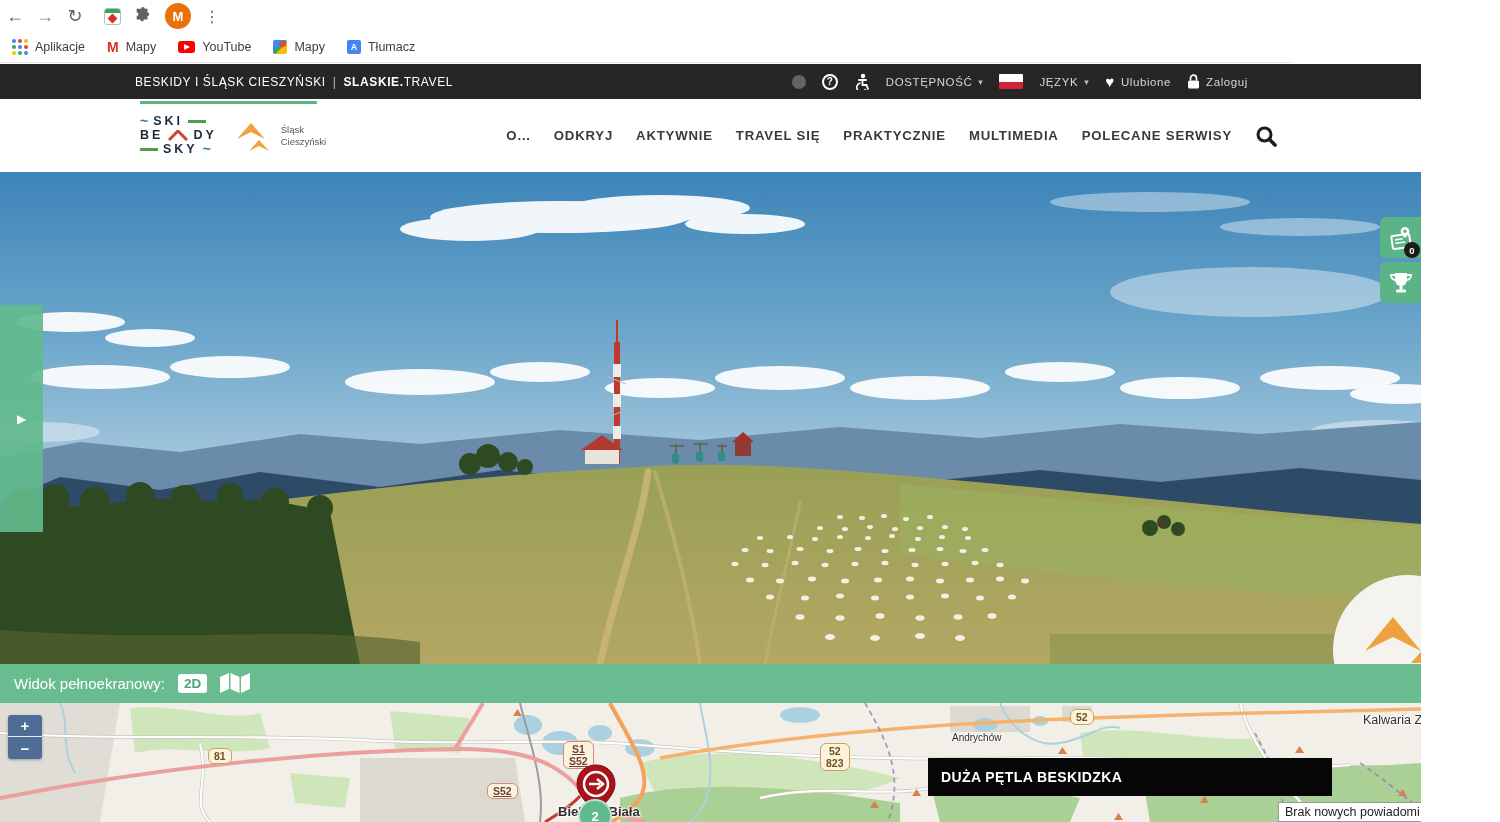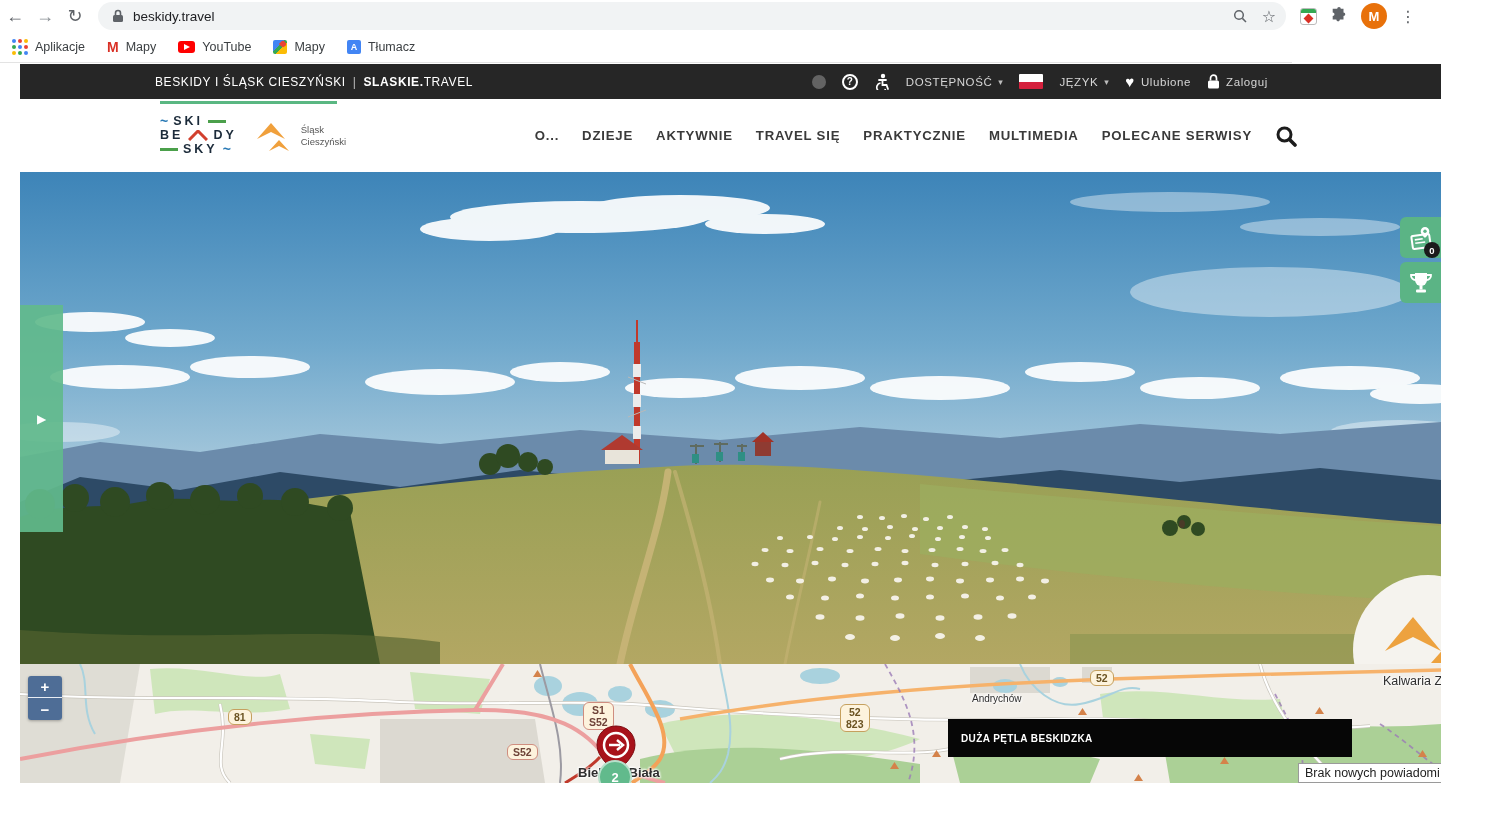"beskidy.travel" div.omnibox { html: <div> <svg> <rect></rect> <path></path> </svg> <span>beskidy.travel</span> <span> <svg> <circle></circle> <line></line> </svg> <span>☆</span> </span> </div> -> none }
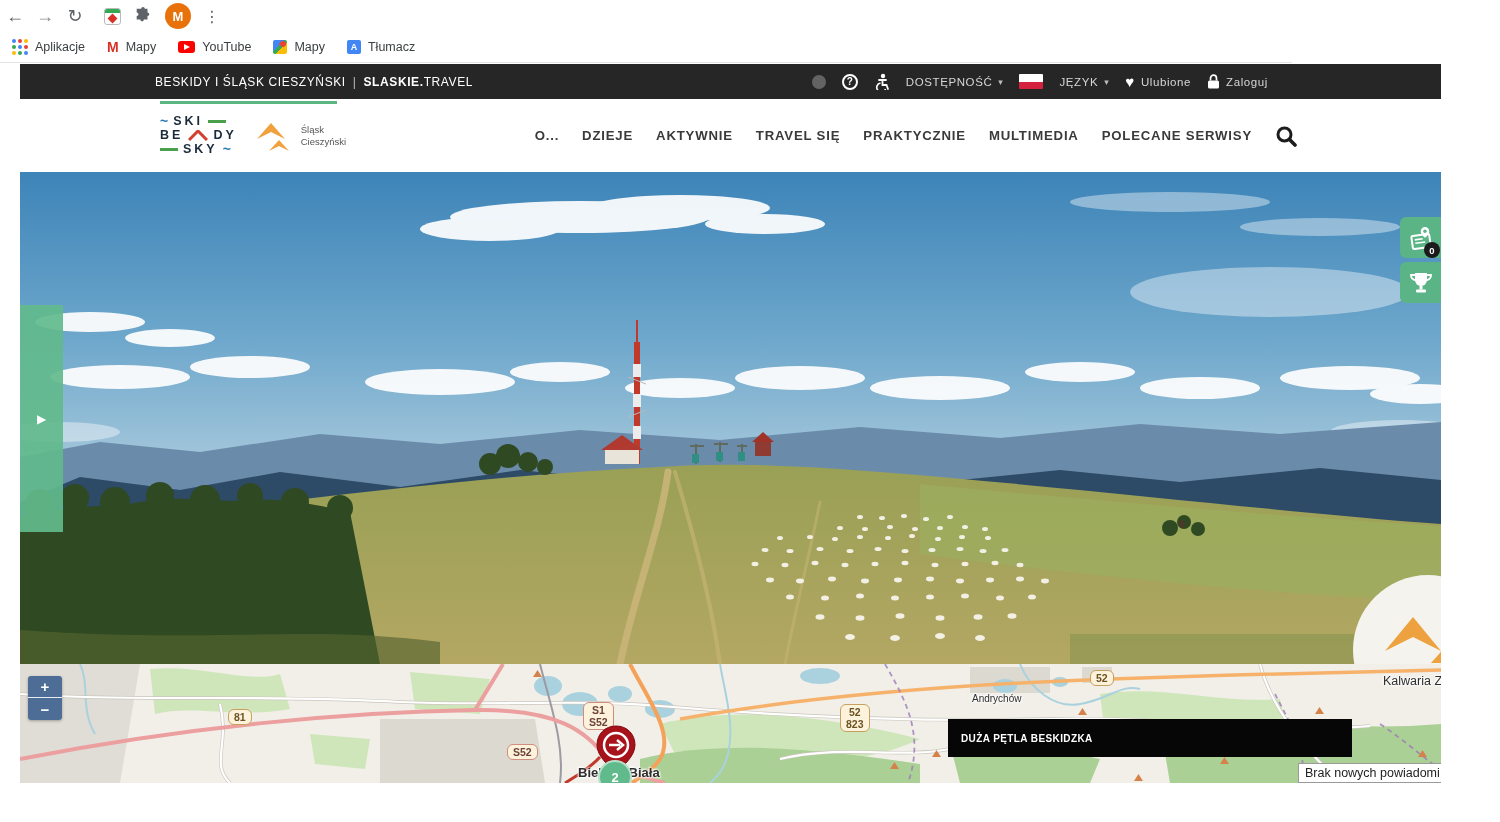"BESKIDY I ŚLĄSK CIESZYŃSKI" .site { margin-left: 20px -> none }
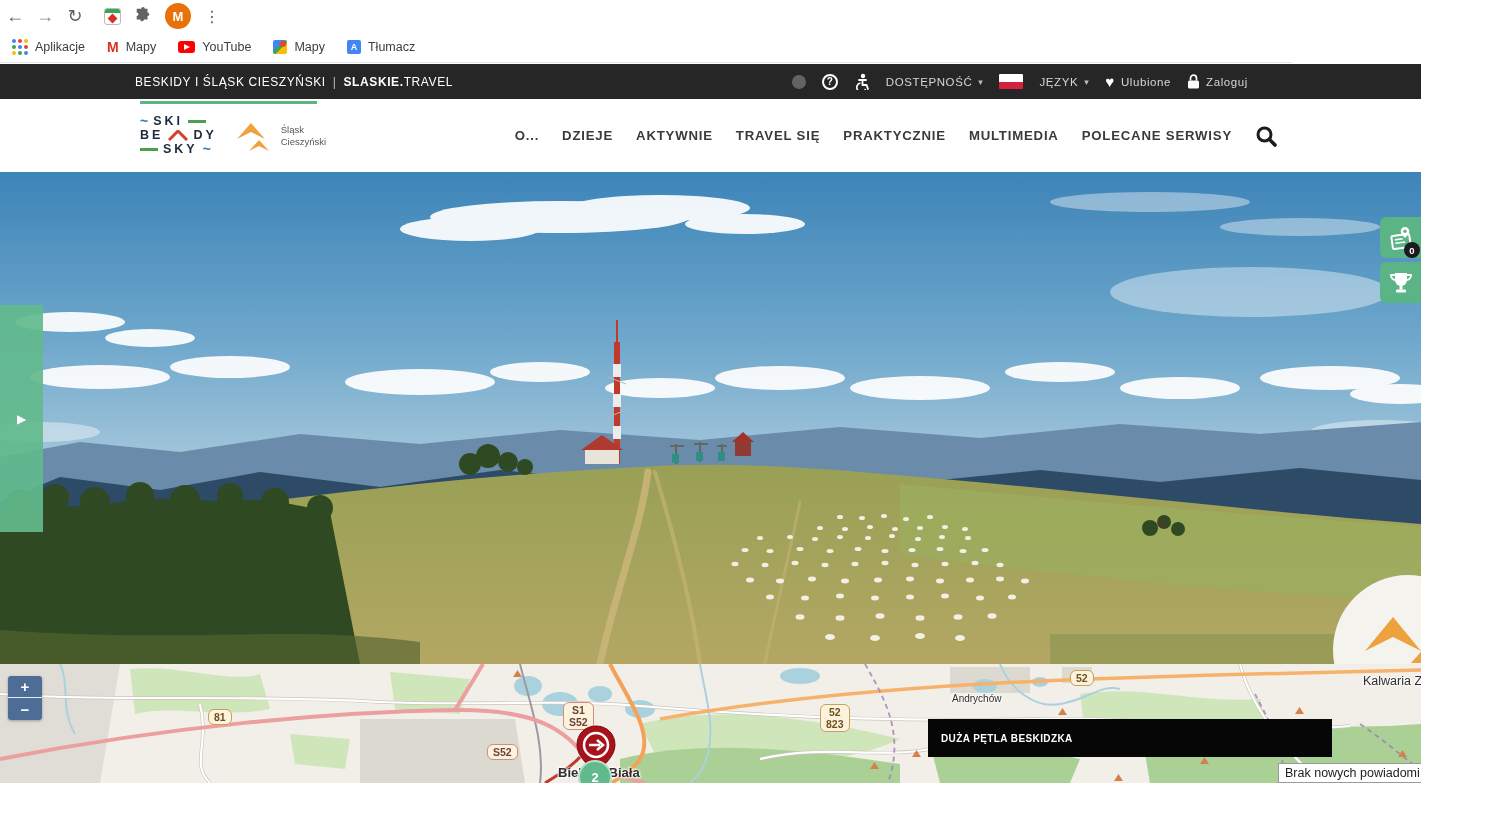"DZIEJE" span.menu-item { text: DZIEJE -> ODKRYJ }
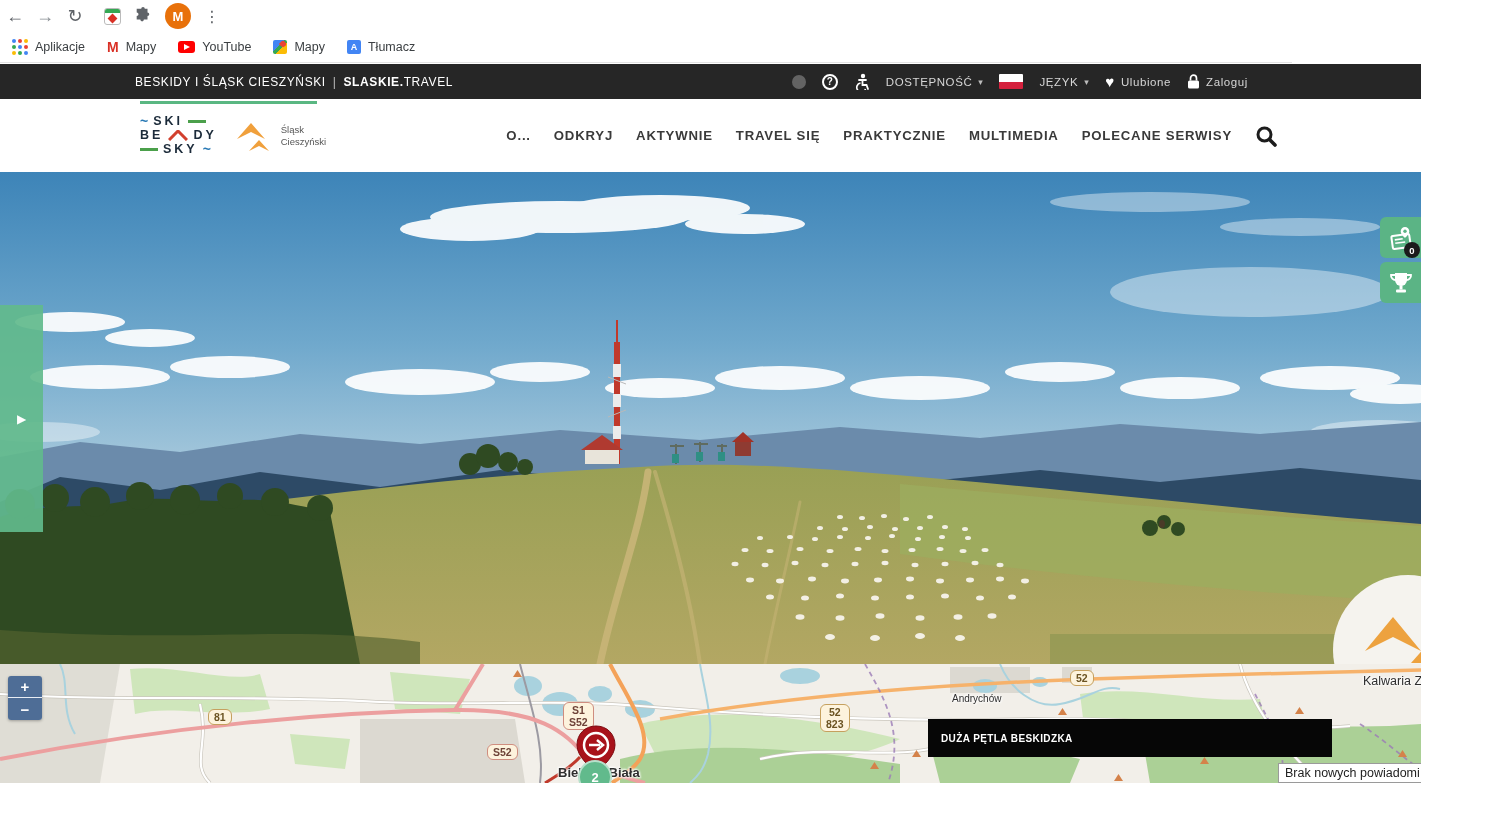"Widok pełnoekranowy:" div.fsbar { html: none -> <div> <span>Widok pełnoekranowy:</span> <span>2D</span> <svg> <path></path> <path></path> <path></path> </svg> </div> }
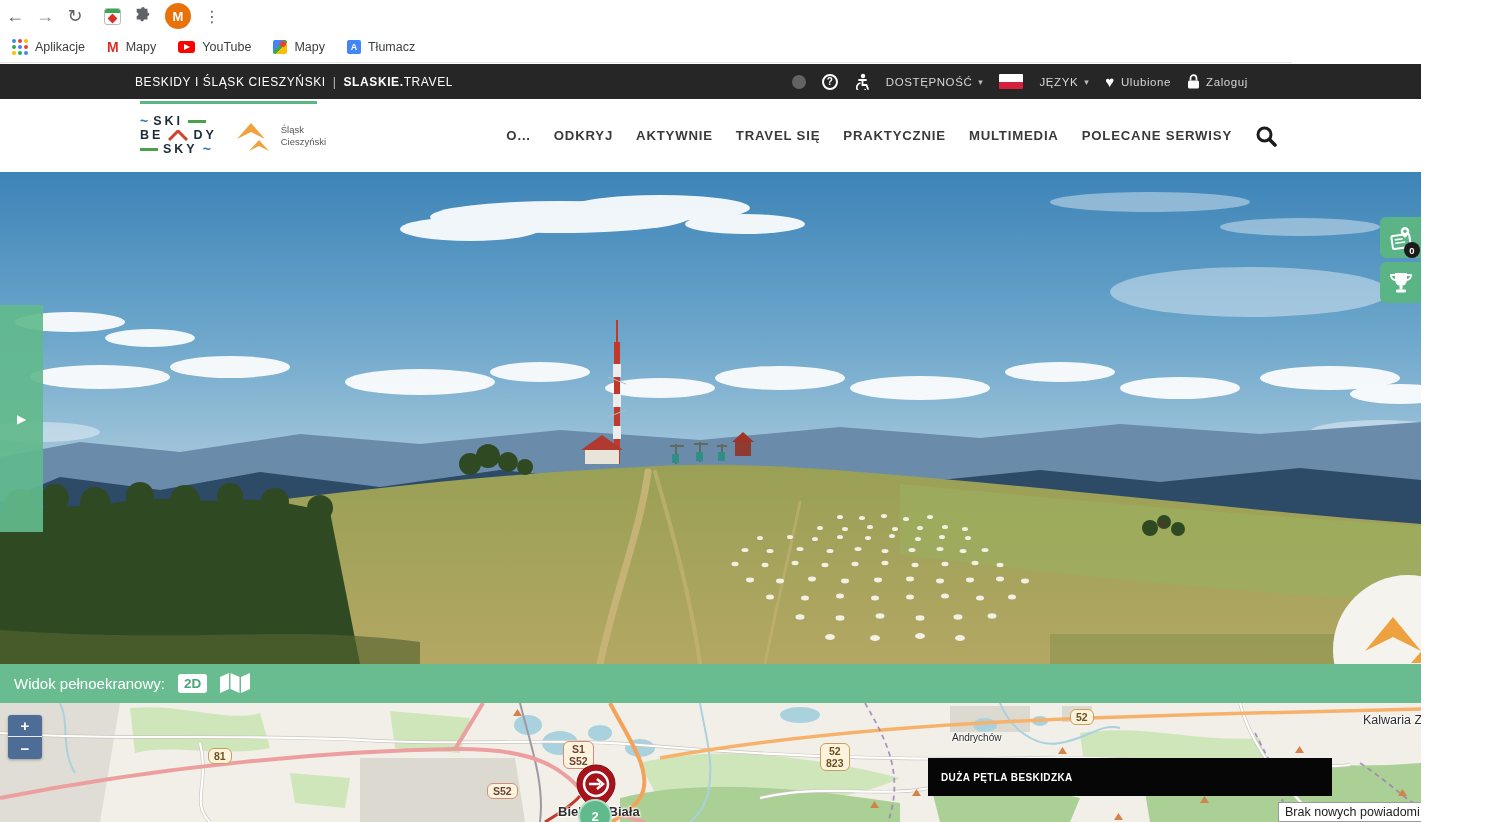"S1" .shield.sroad { text-decoration: none -> underline }
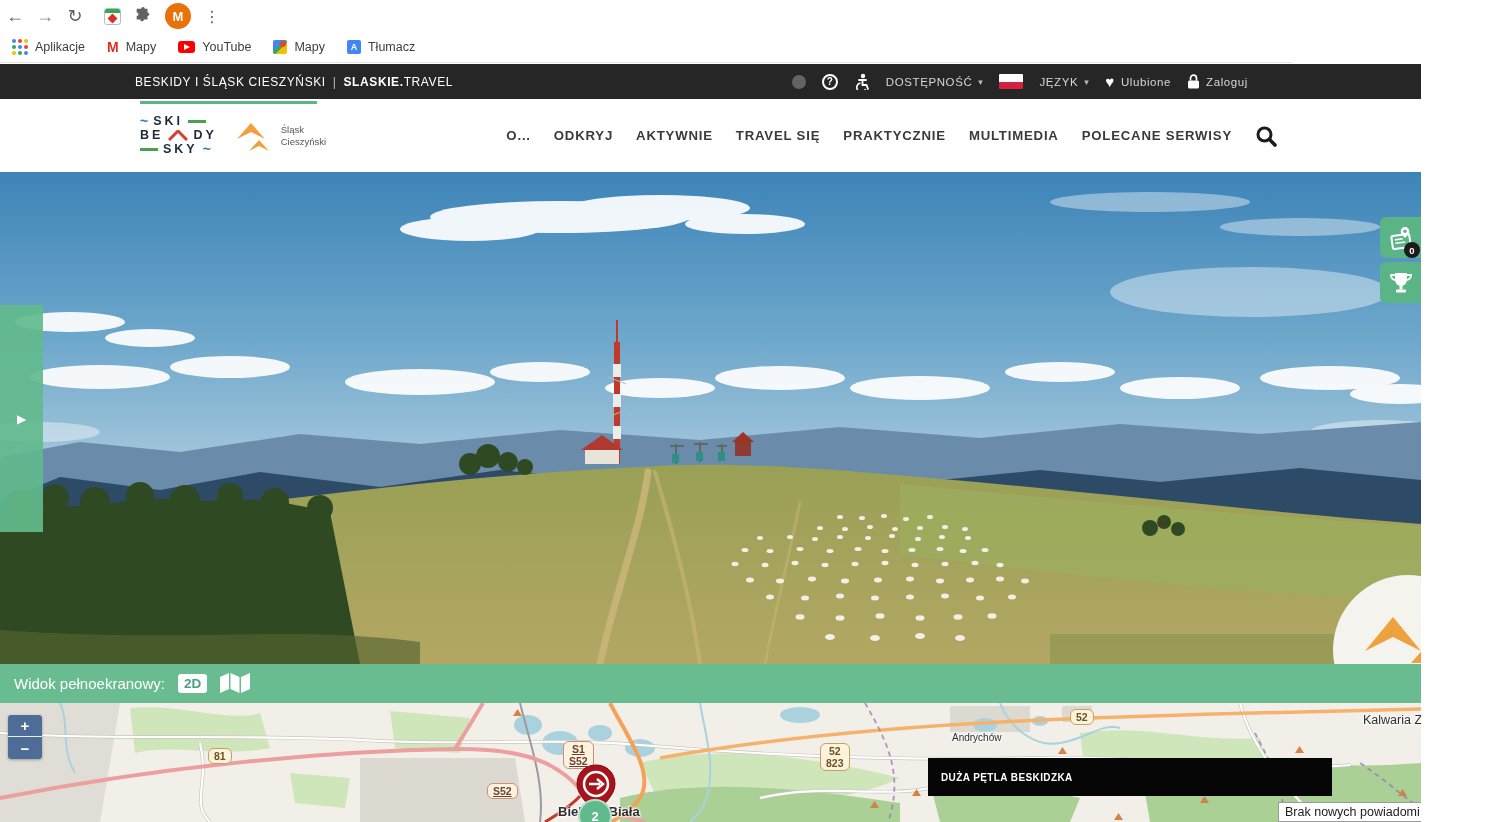"DUŻA PĘTLA BESKIDZKA" .route-box { font-size: 10px -> 14px }
